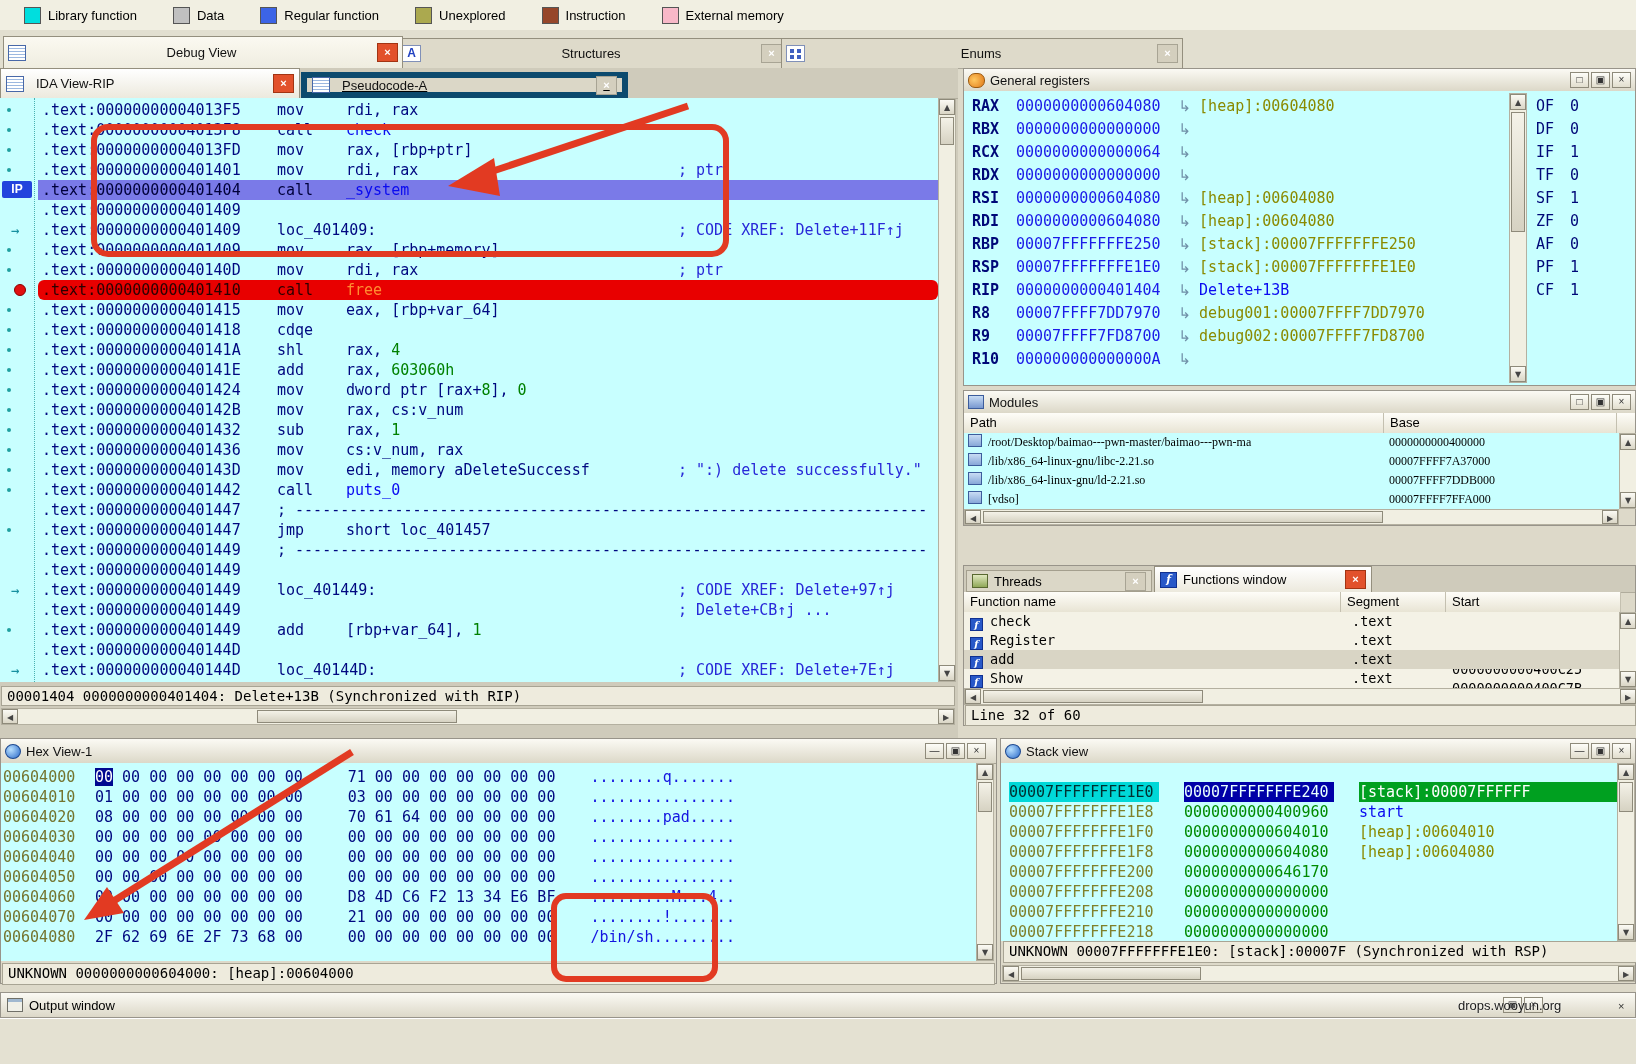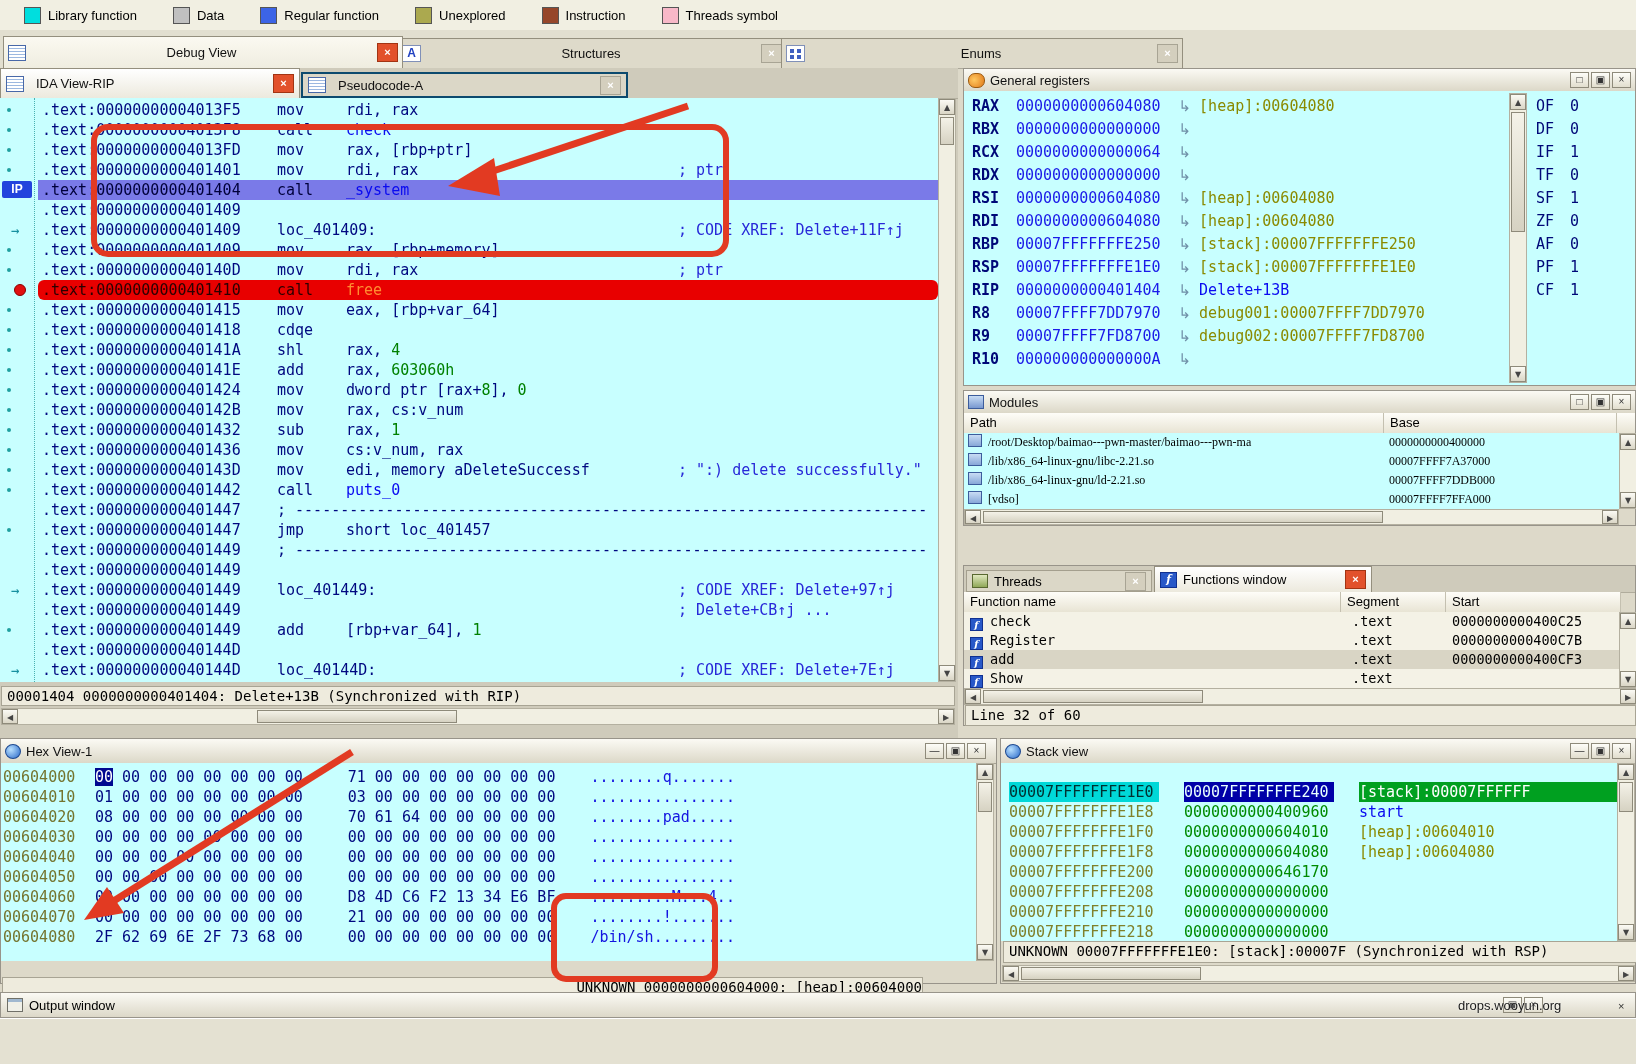"Threads symbol" span.legend-label { text: Threads symbol -> External memory }
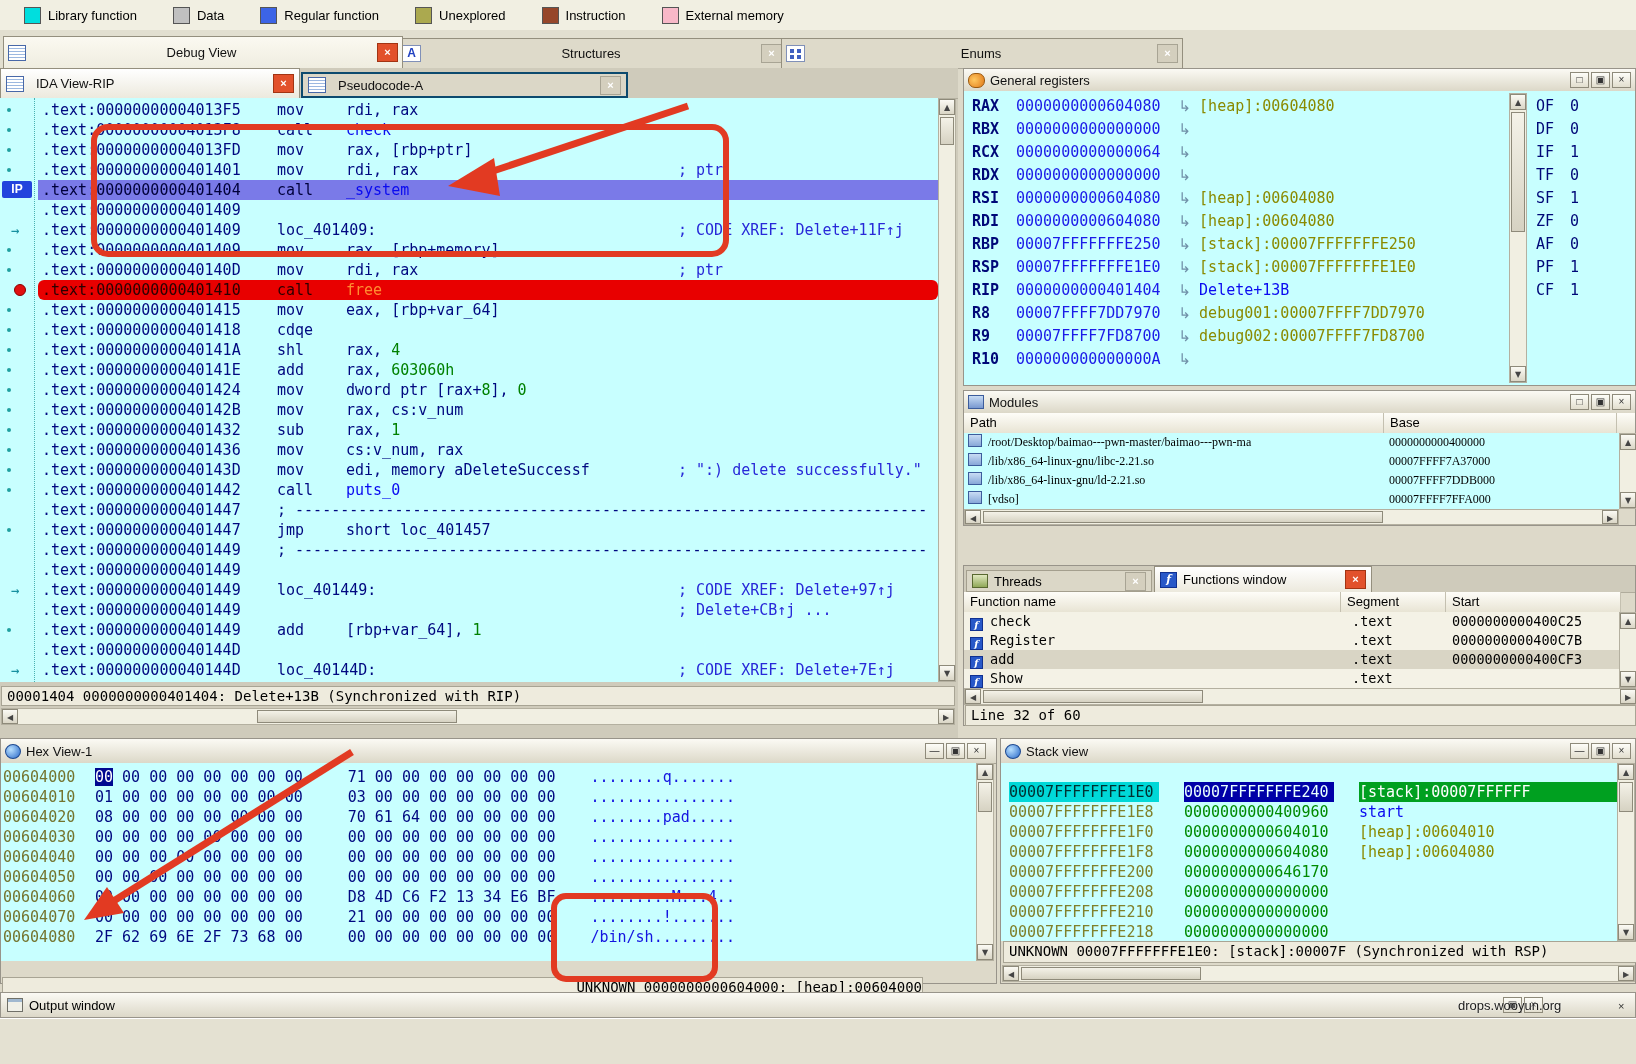"Pseudocode-A" .dtab2.inactive { border: 2px solid #0c4a6e -> 6px solid #0c4a6e; text-decoration: none -> underline }
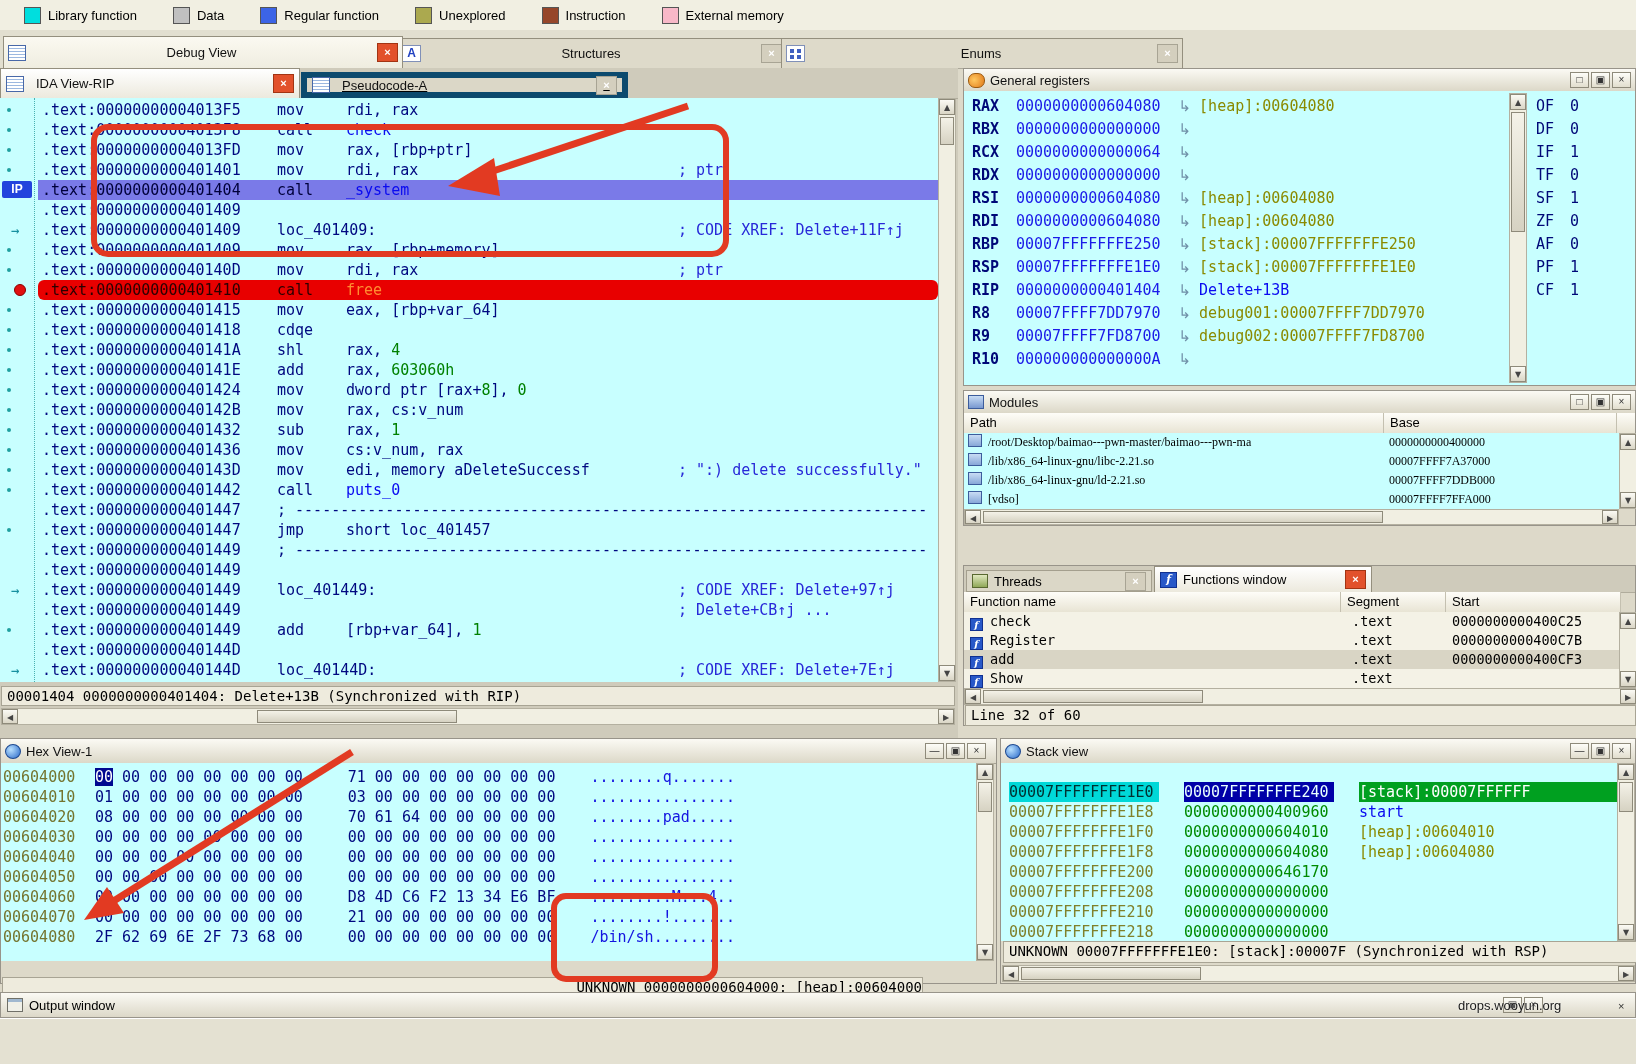"0000000000400C25" .fn-start { margin-top: none -> 48px }
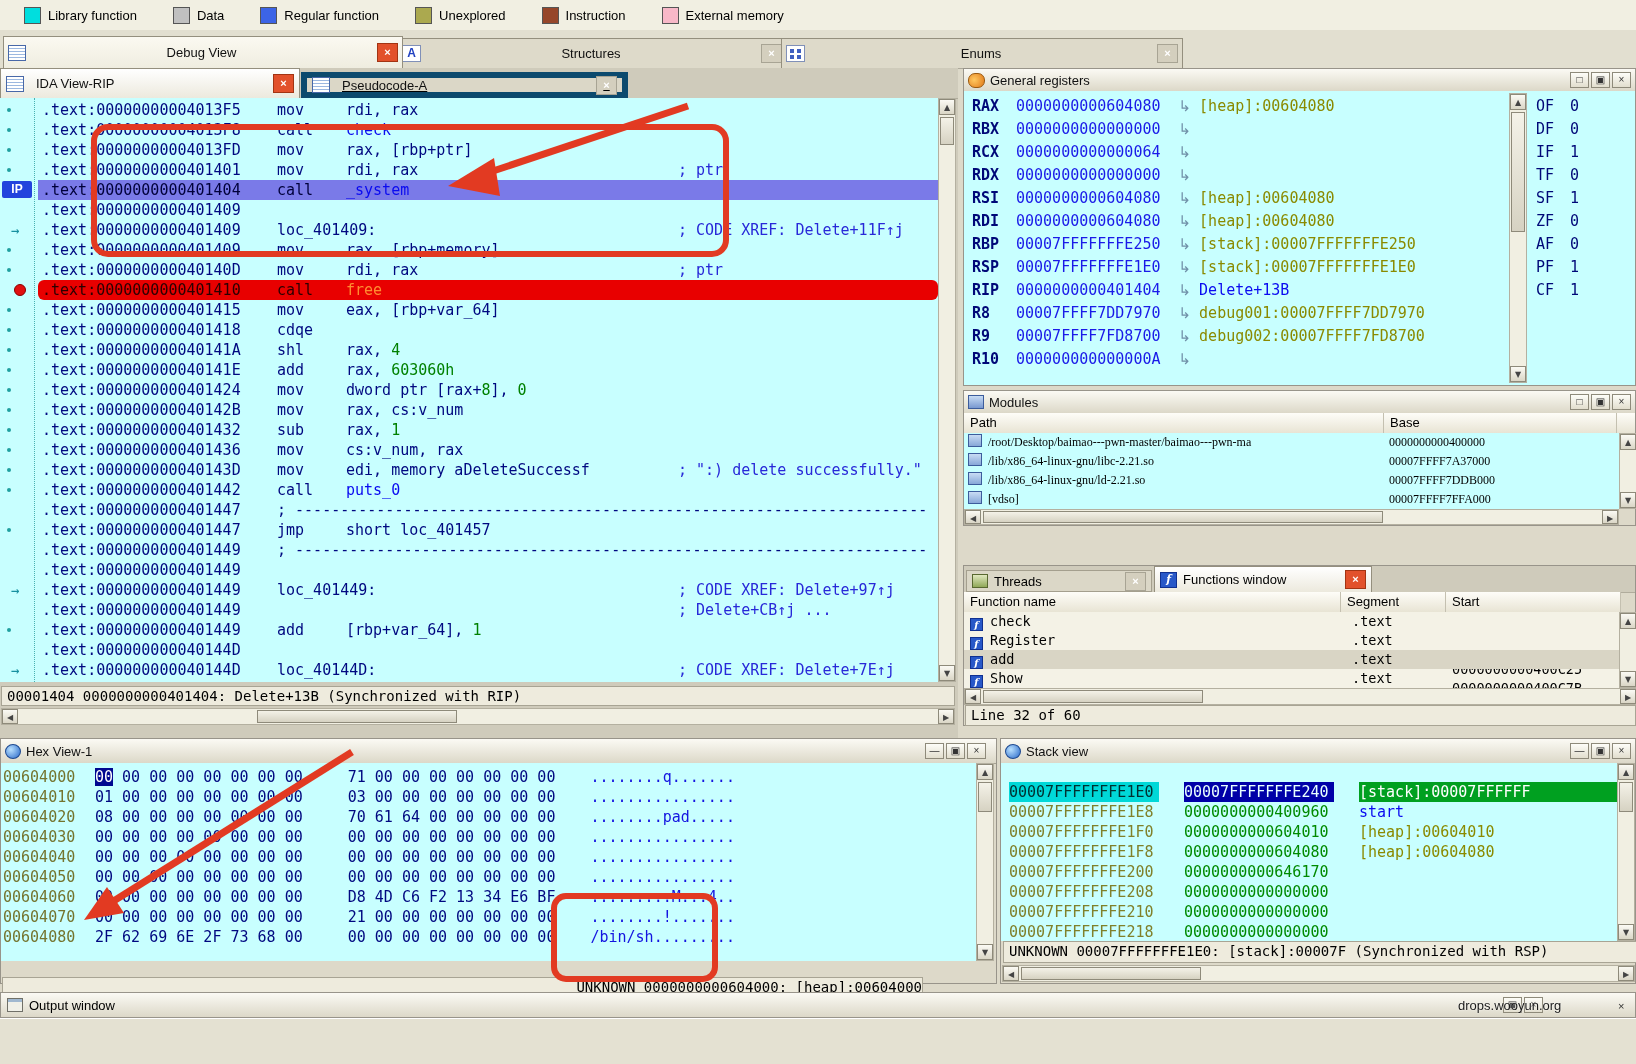"UNKNOWN 0000000000604000:" div.statusbar { text-align: right -> none; top: 238px -> 224px; width: 921px -> 993px }
